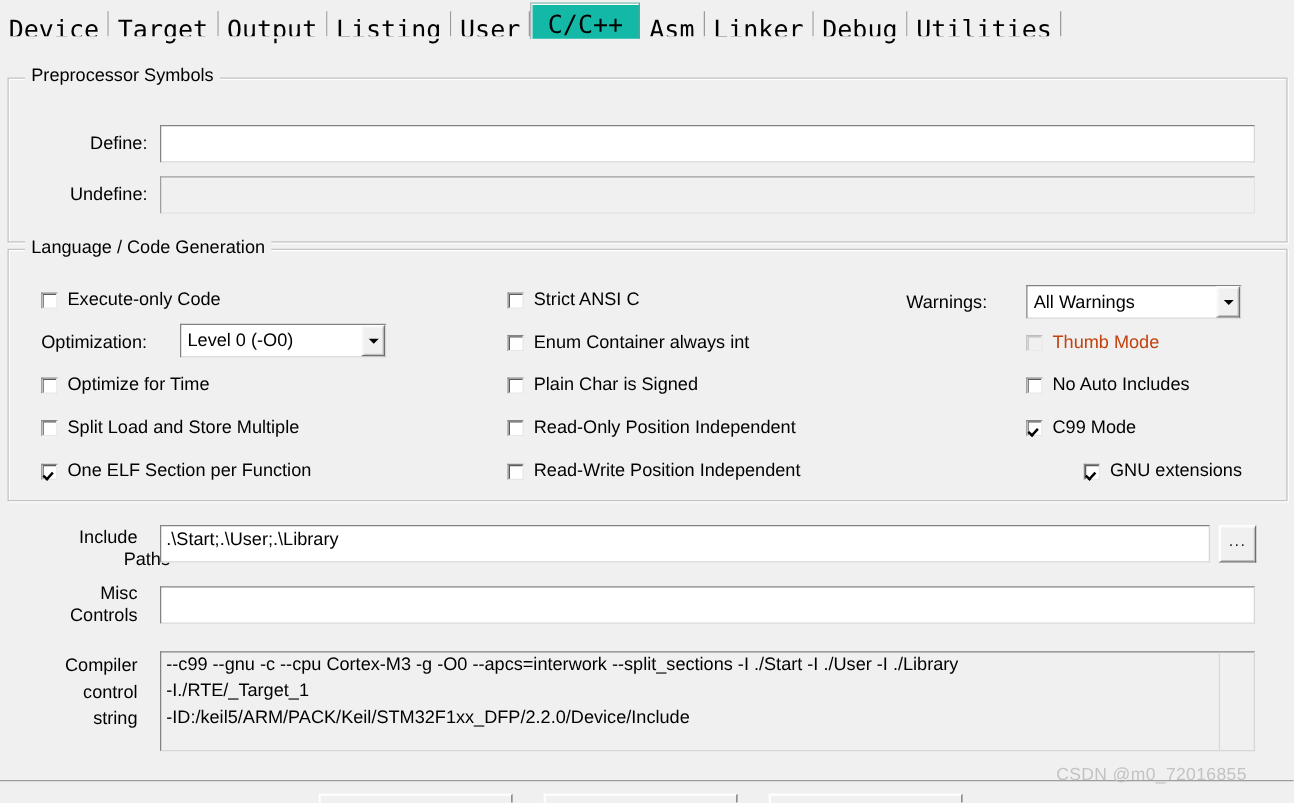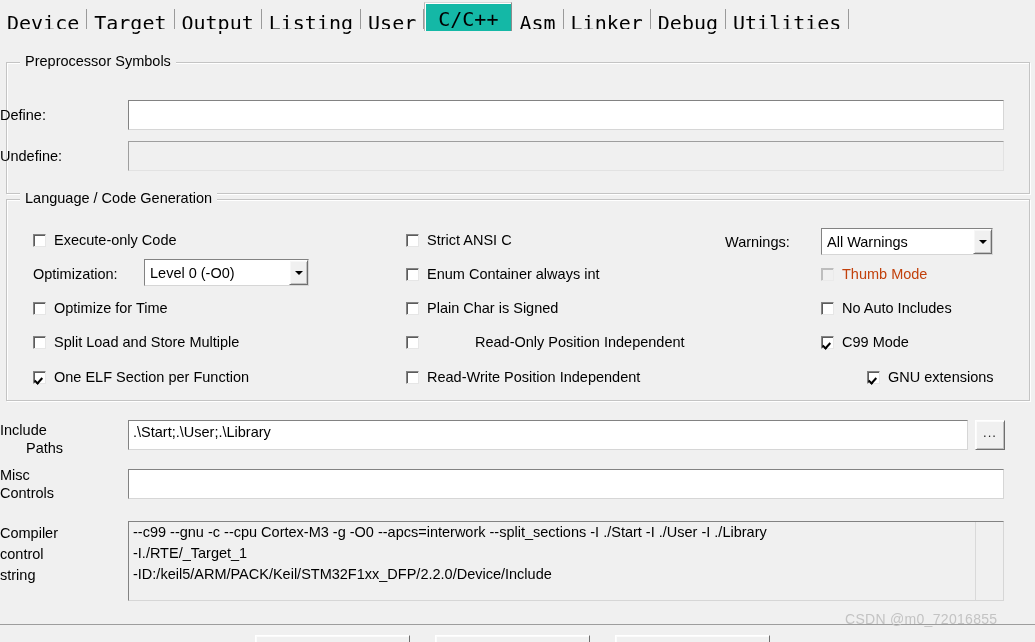"Define:" .lbl.right { text-align: none -> right }
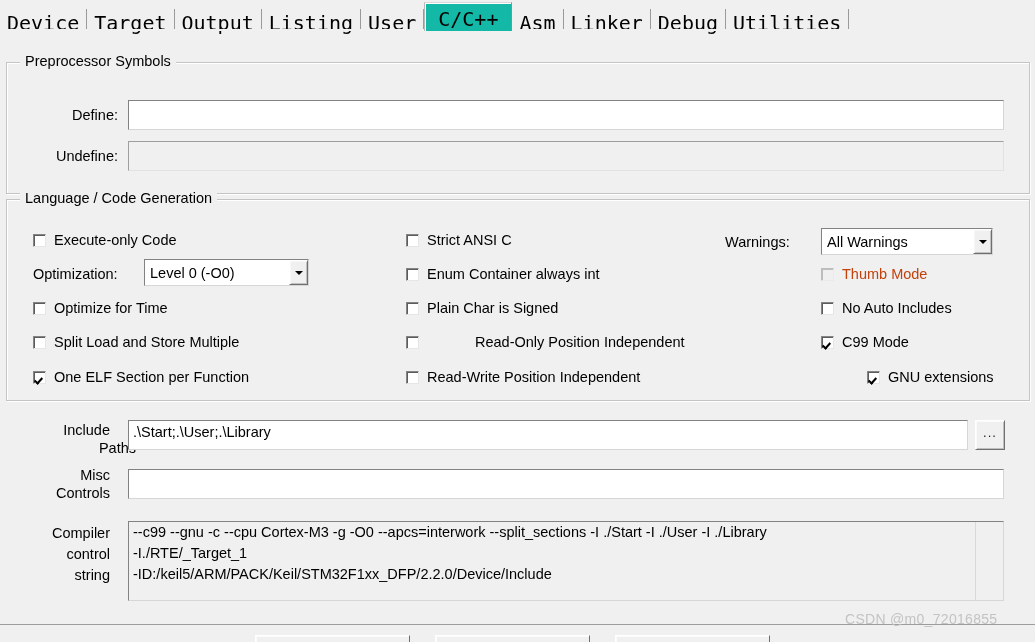"Read-Only Position Independent" div.cbrow { gap: 48px -> none }
